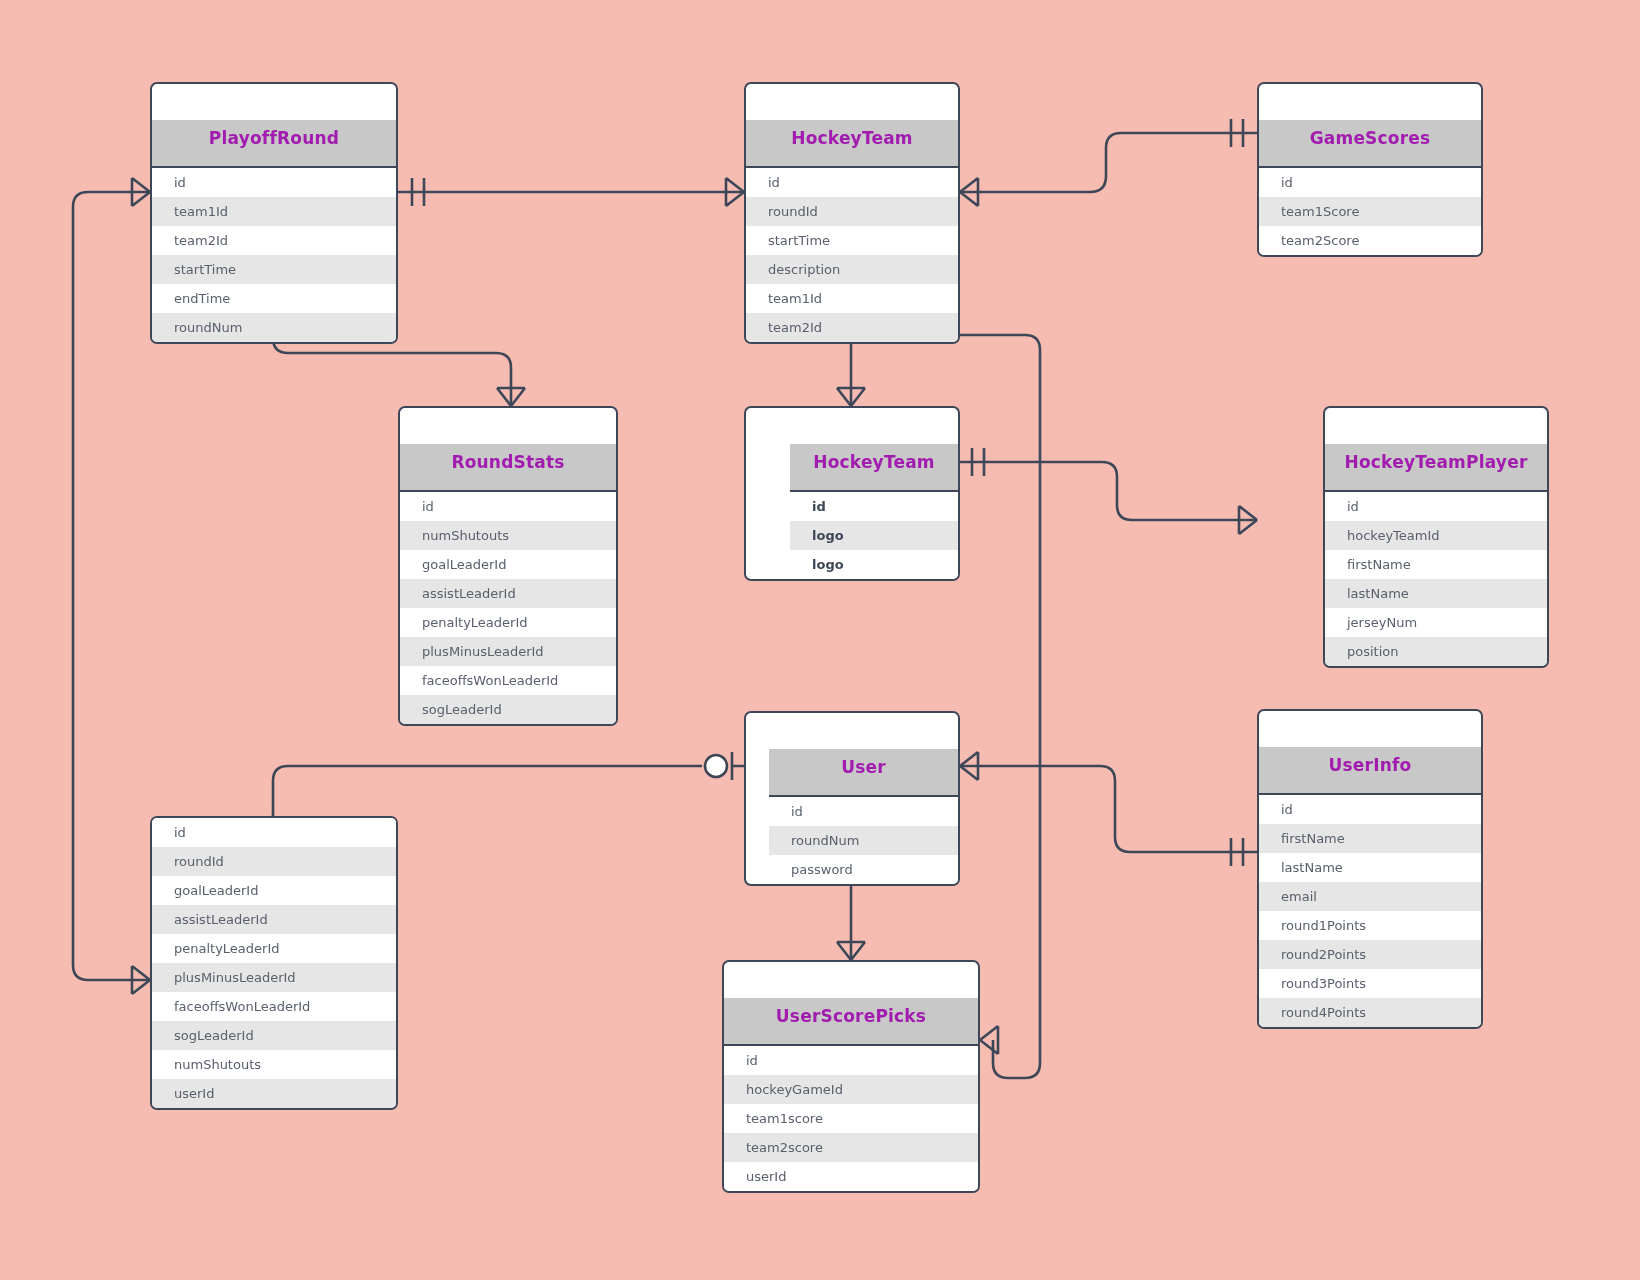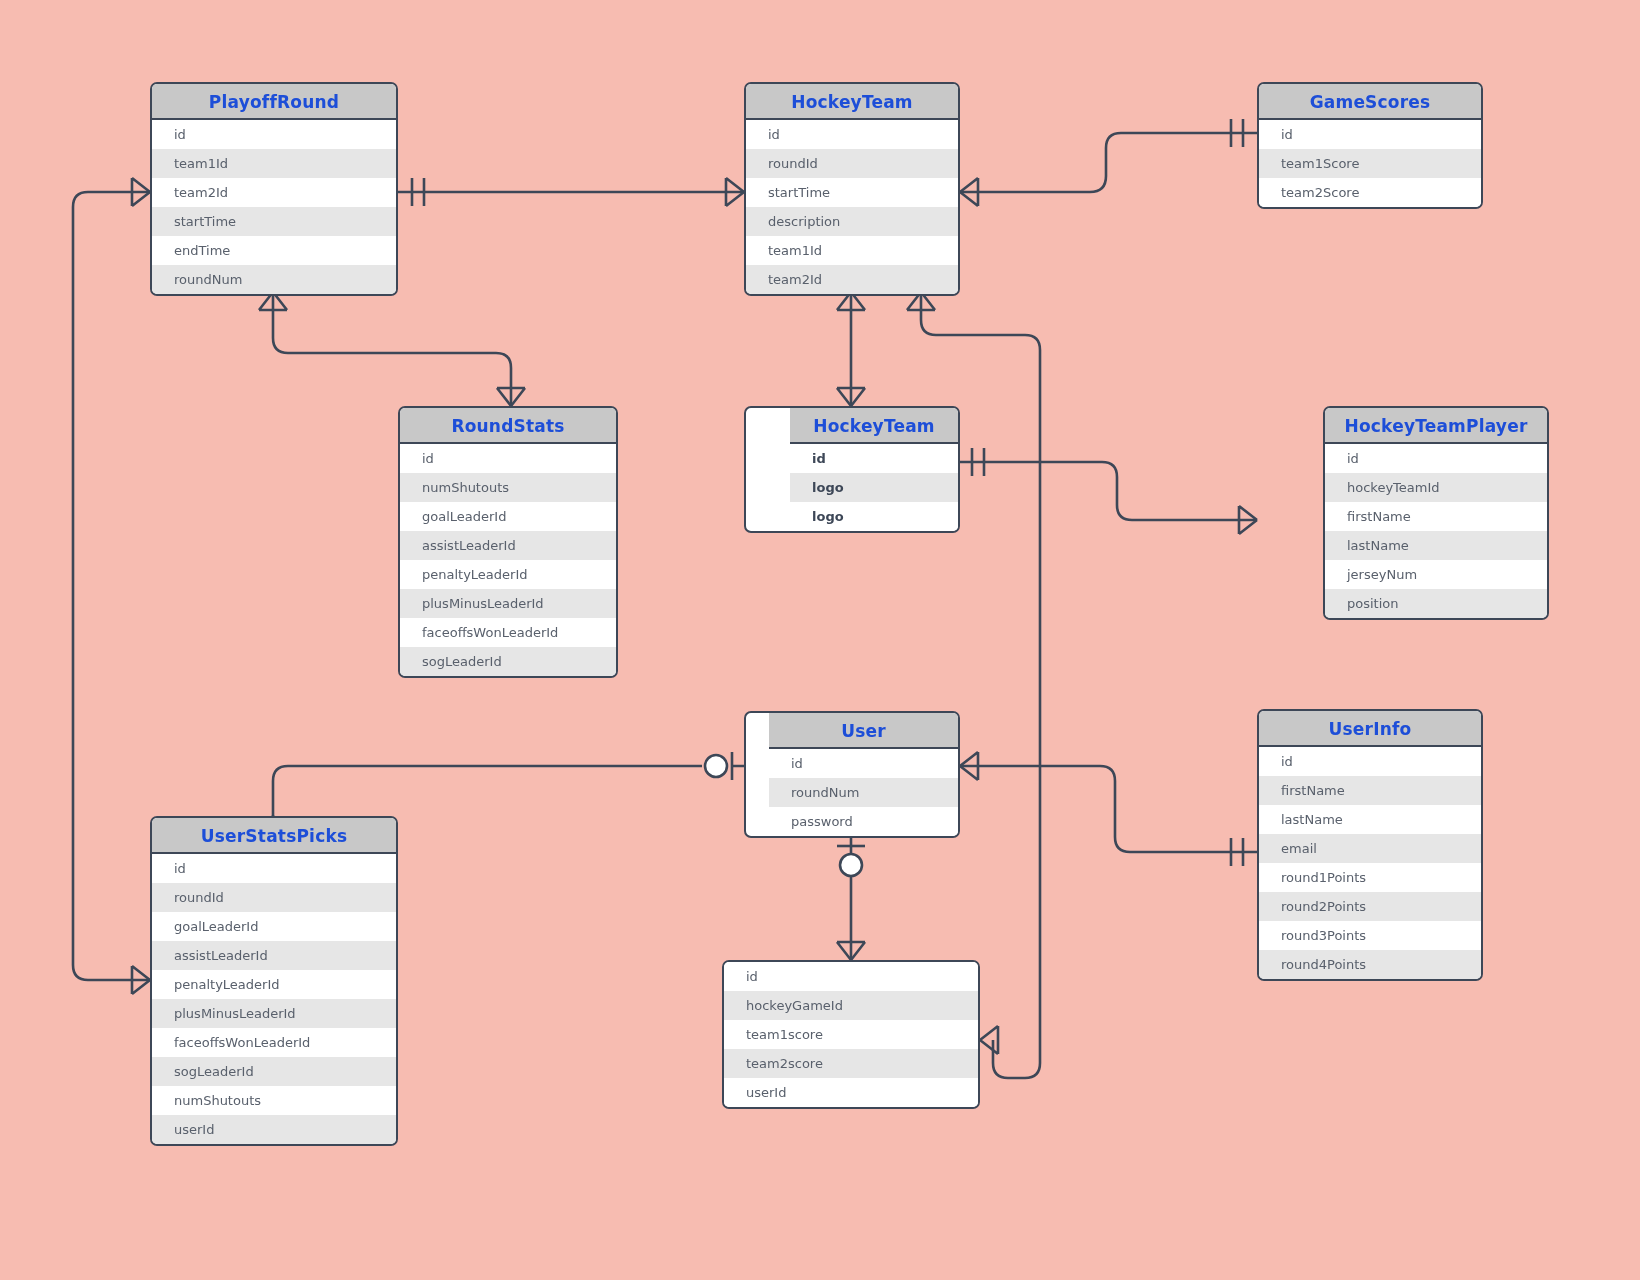"PlayoffRound" .entity-title { color: #1d4ed8 -> #a21caf; height: 36px -> 48px; margin-top: none -> 36px }
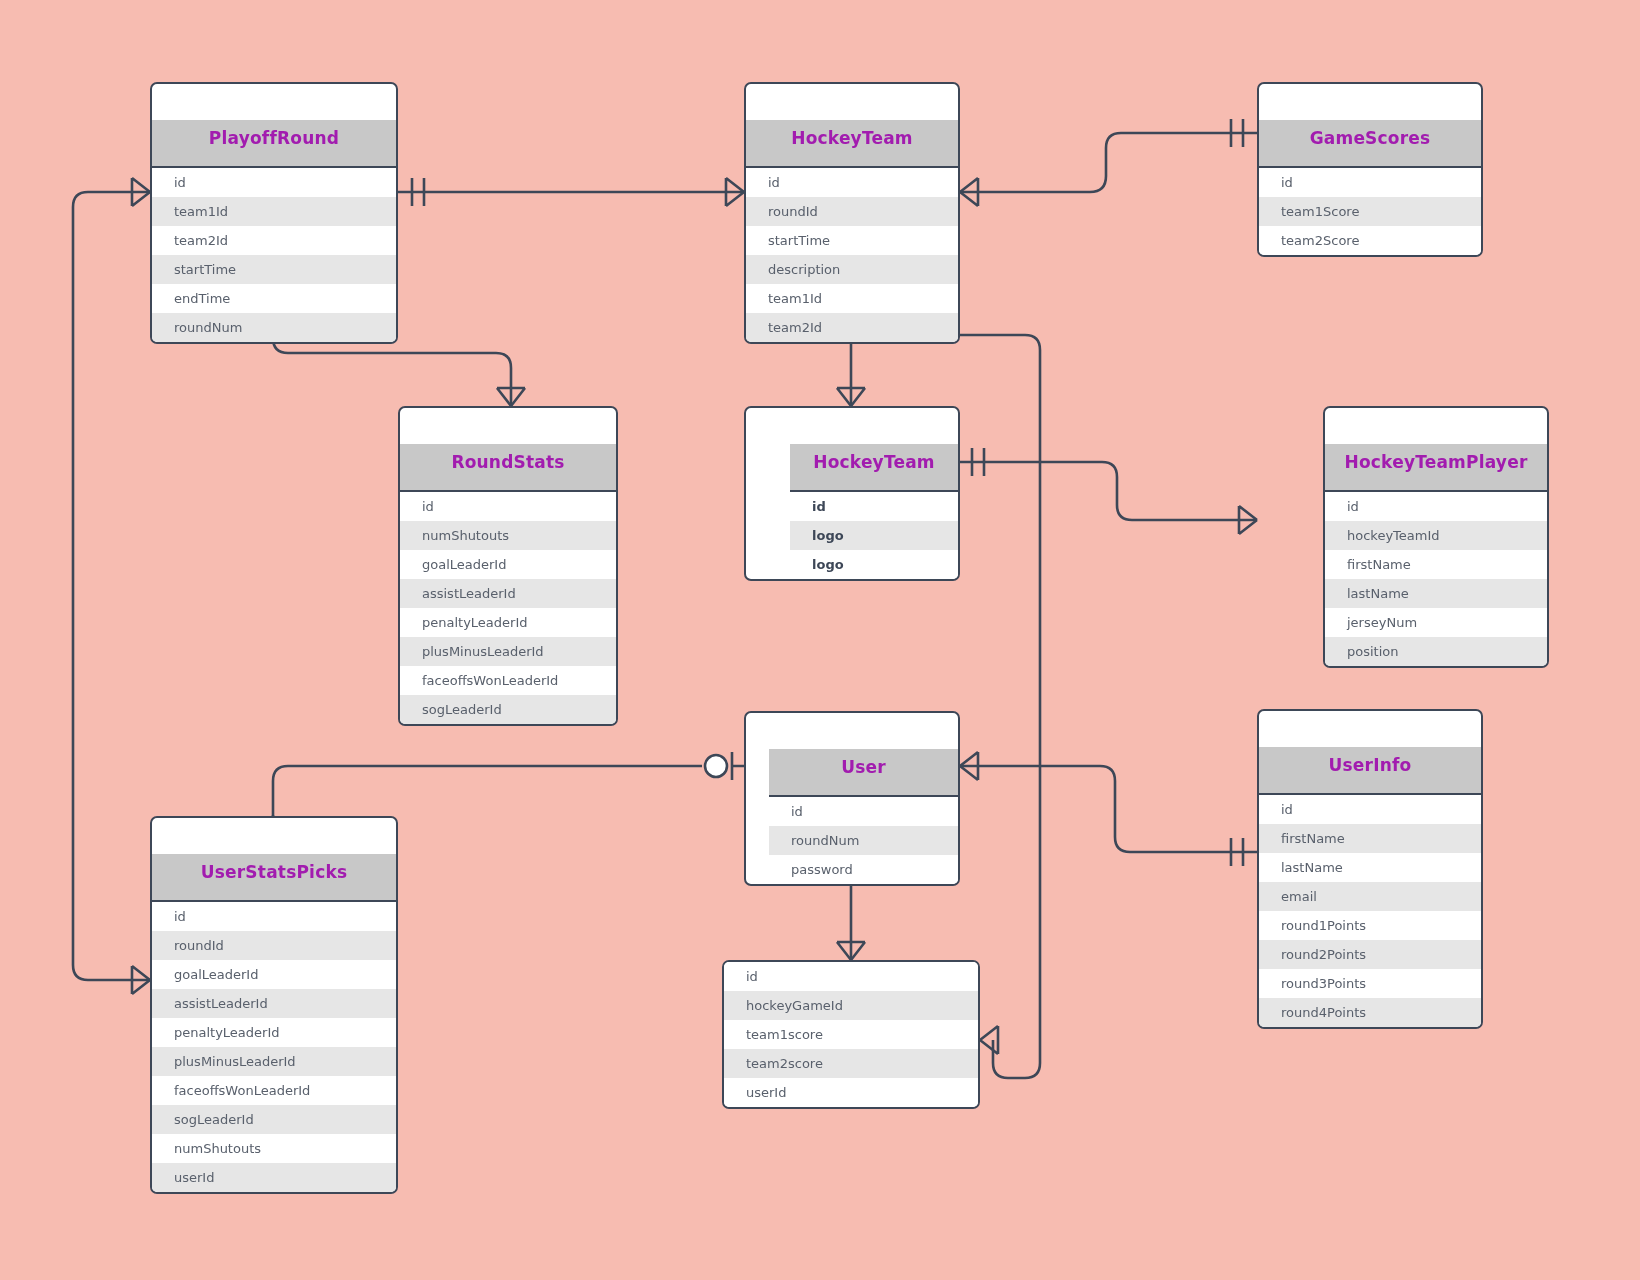"UserStatsPicks" div.entity-title { html: <div>UserStatsPicks</div> -> none }
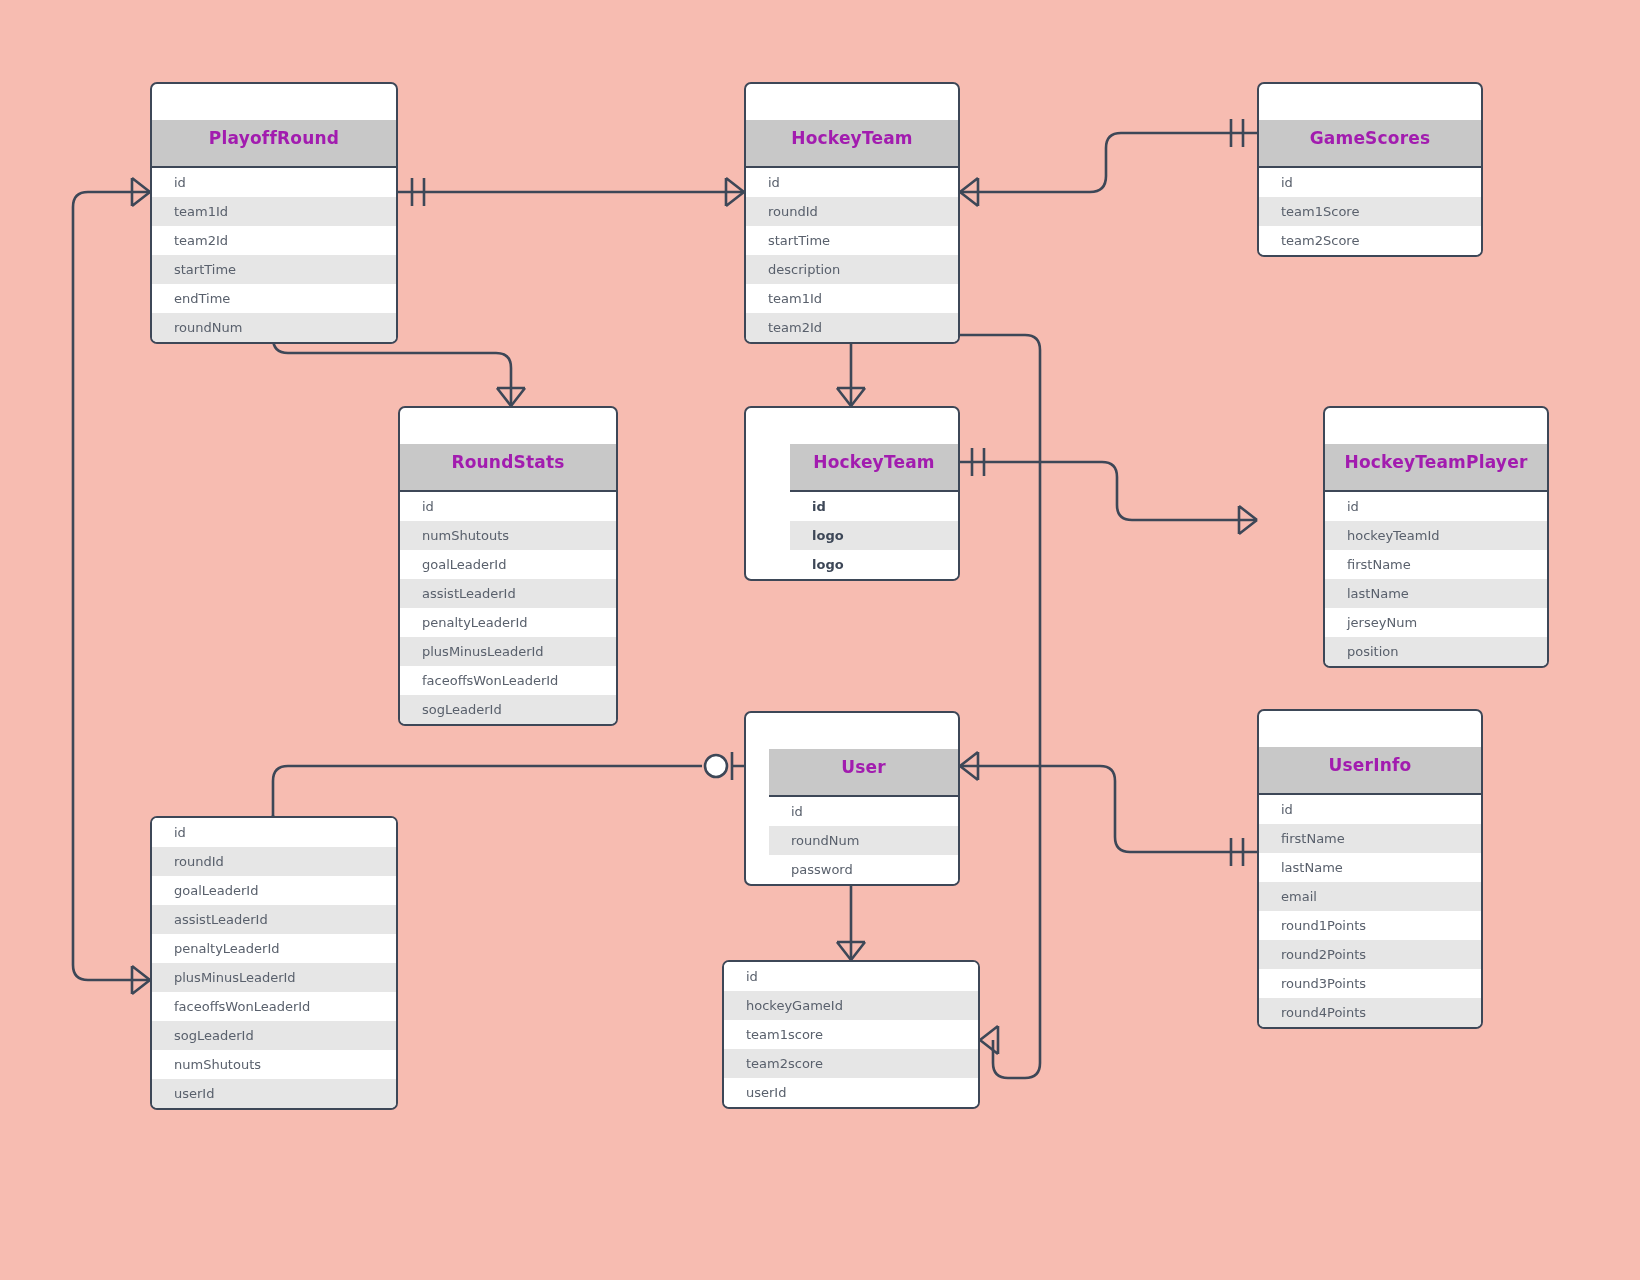"UserScorePicks" div.entity-title { html: none -> <div>UserScorePicks</div> }
